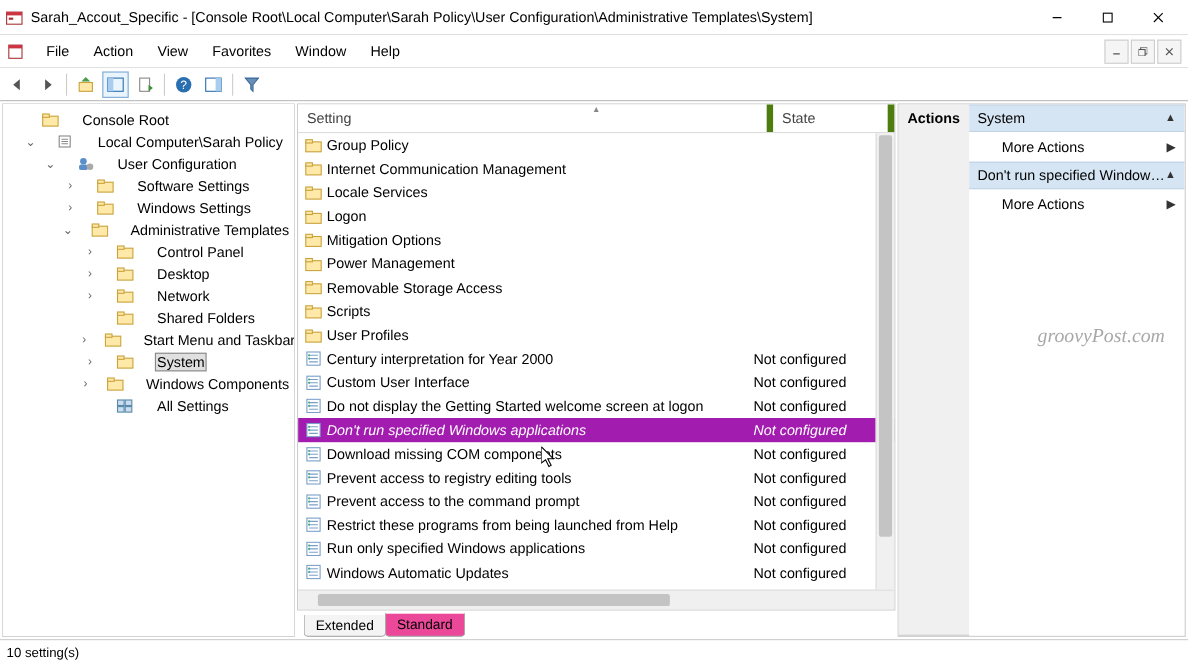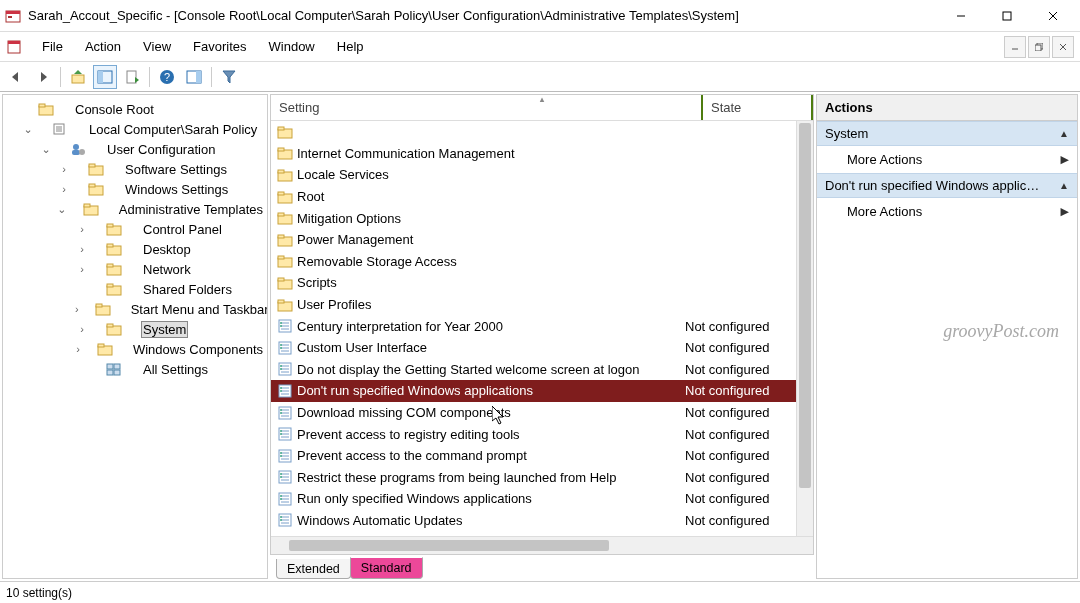"Setting" .list-header .hcol { border-right: 2px solid #4d7c0f -> 6px solid #4d7c0f }
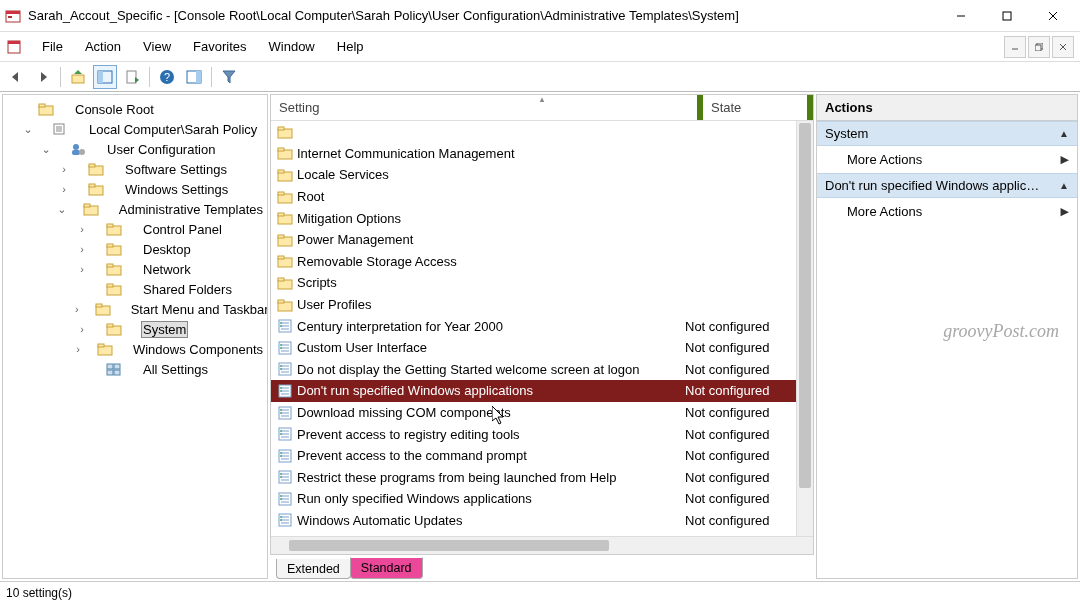"Actions" .actions-pane { flex-direction: column -> row }
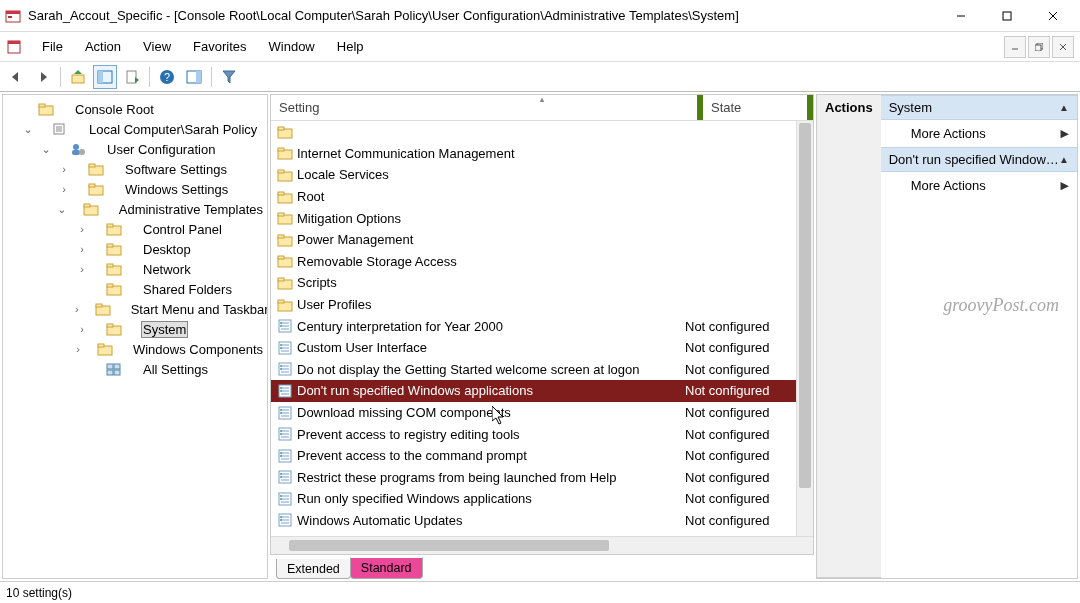"Group Policy" span.csetting { html: none -> <span>Group Policy</span> }
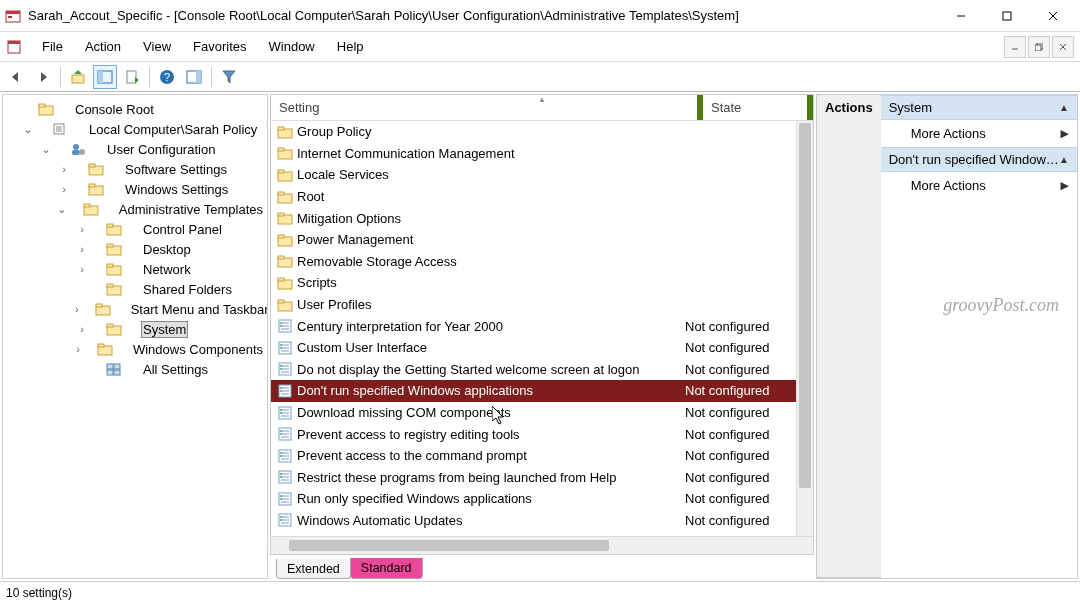"Root" span.csetting { text: Root -> Logon }
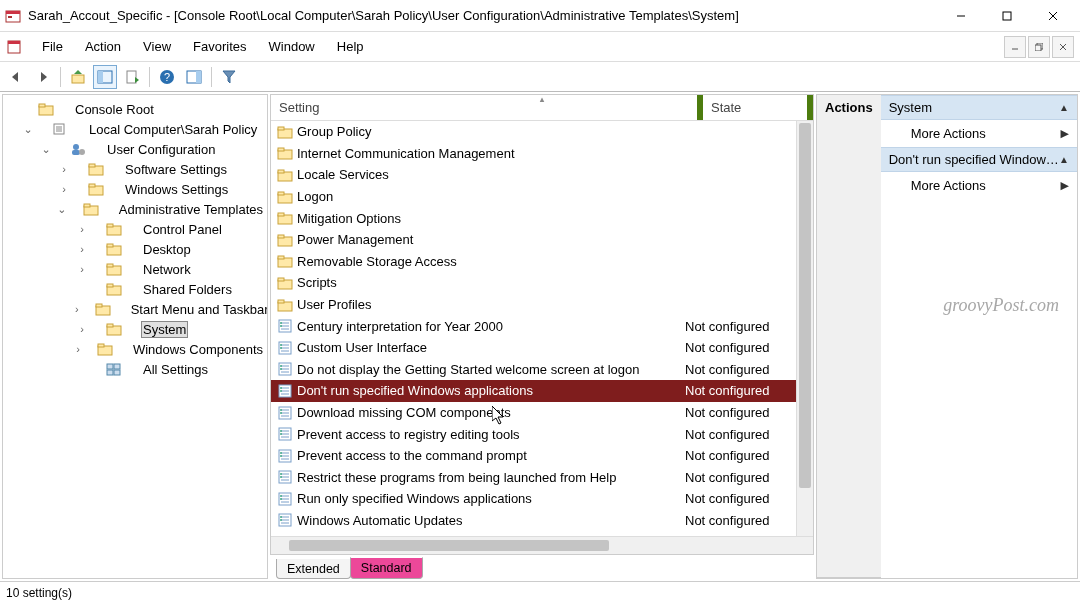"Don't run specified Windows applications" .list-row.selected { background: #7f1d1d -> #a21caf; font-style: none -> italic }
